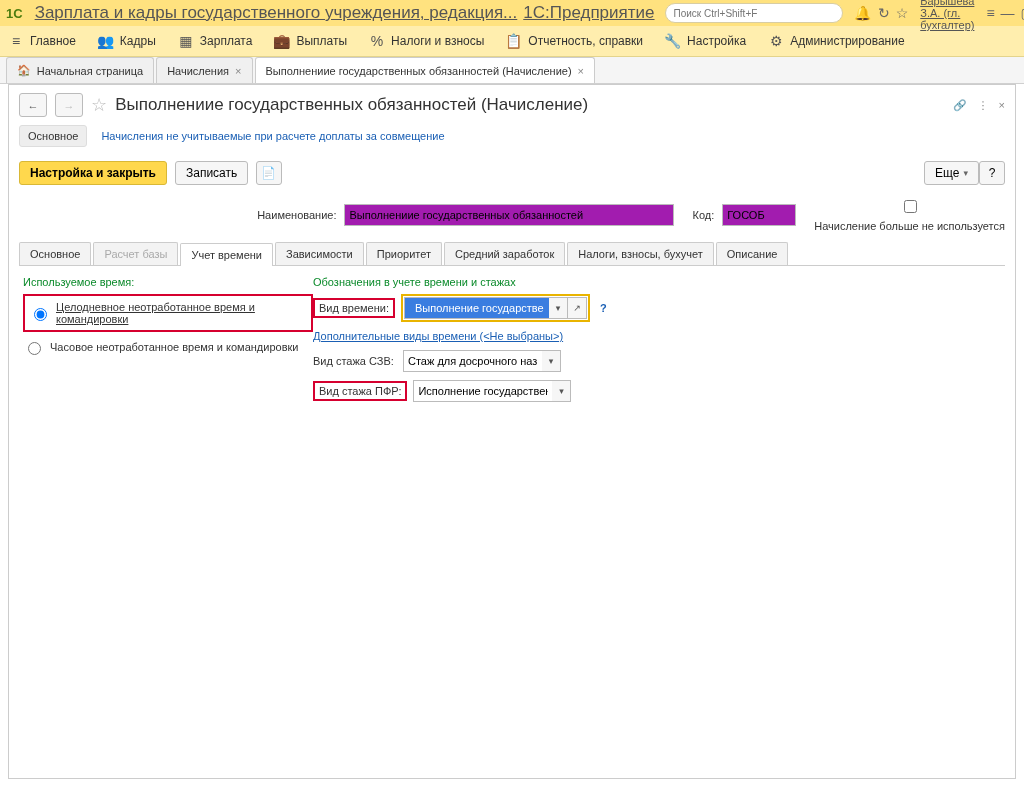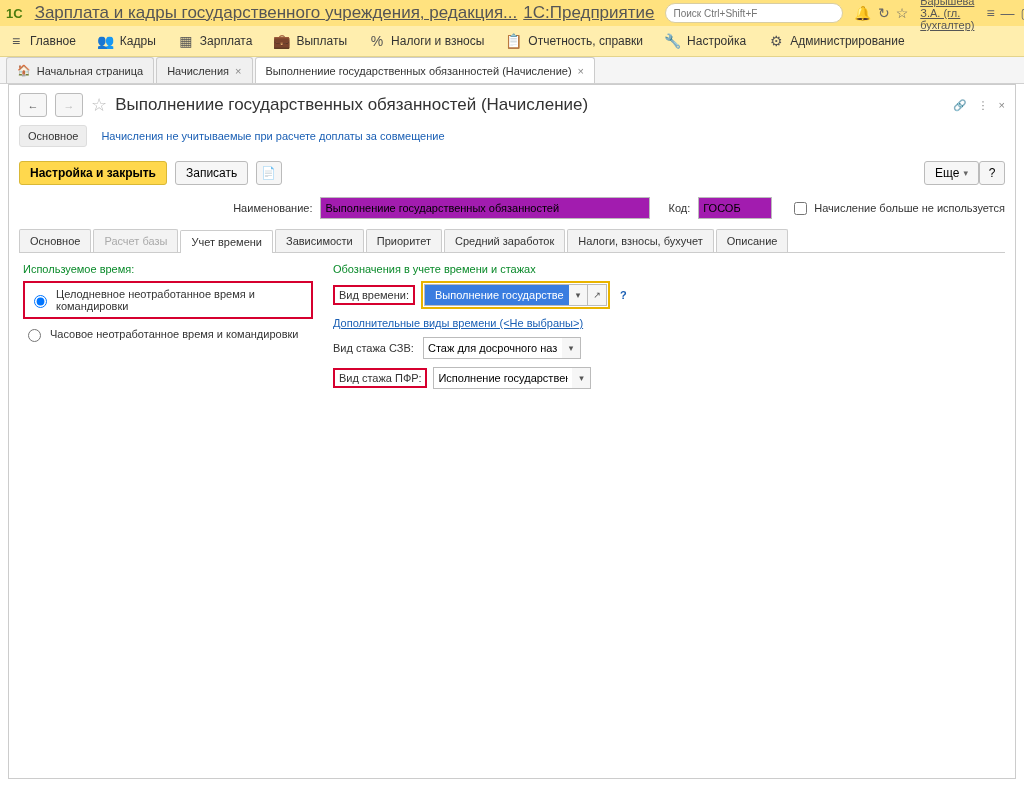"Начисление больше не используется" .checkbox-wrap { flex-direction: none -> column }
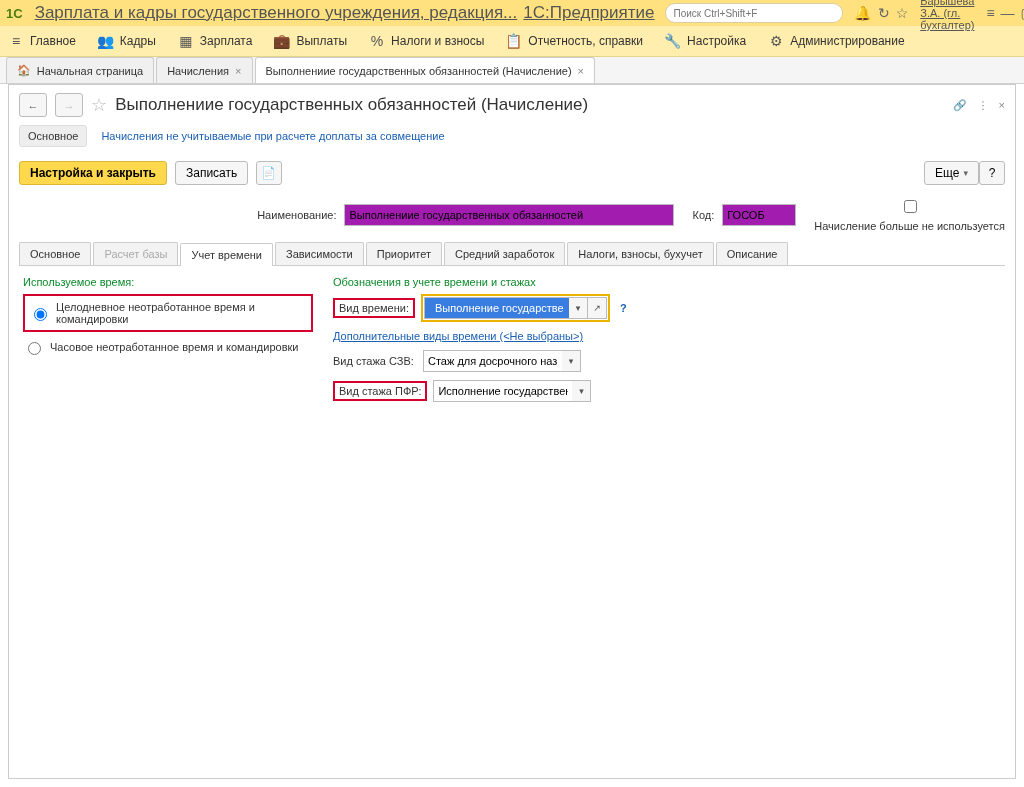"Используемое время:" .tab-body { gap: 20px -> none }
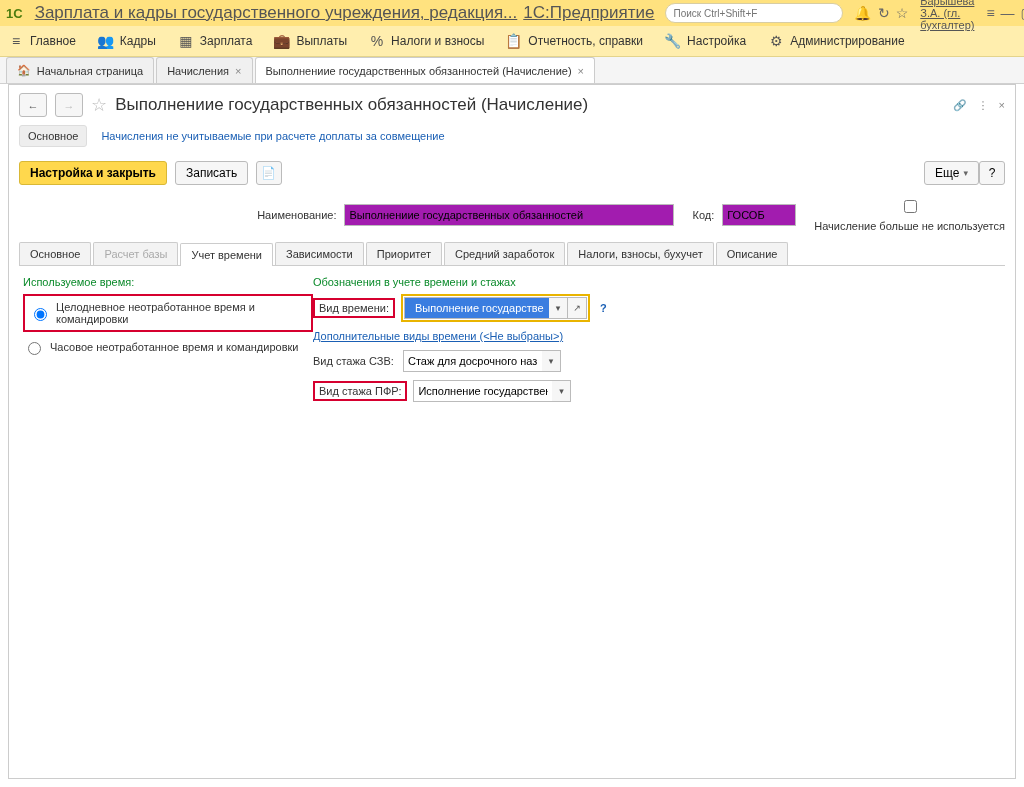"Целодневное неотработанное время и" div.hl-red { text-decoration: none -> underline }
